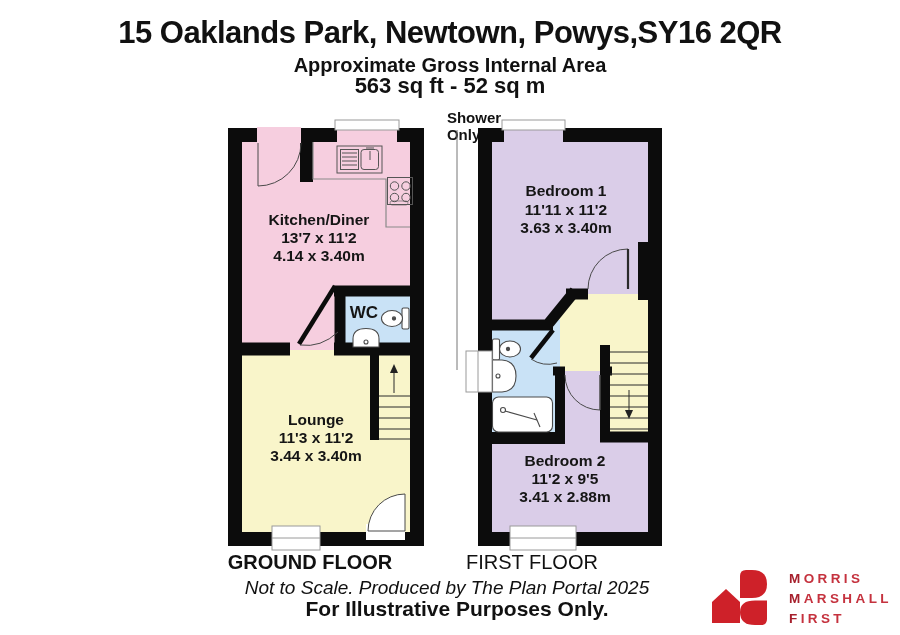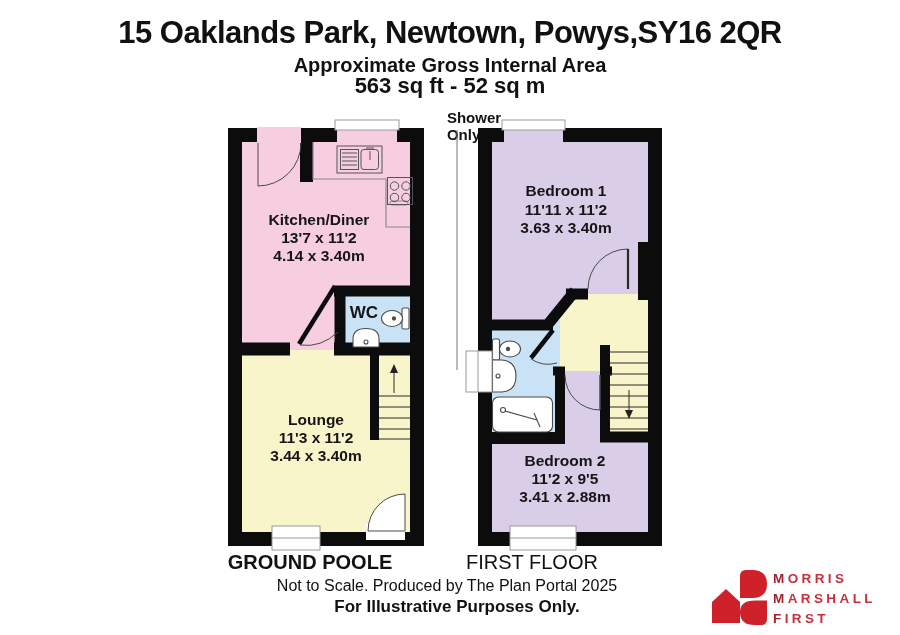"GROUND POOLE" div.abs { text: POOLE -> FLOOR }
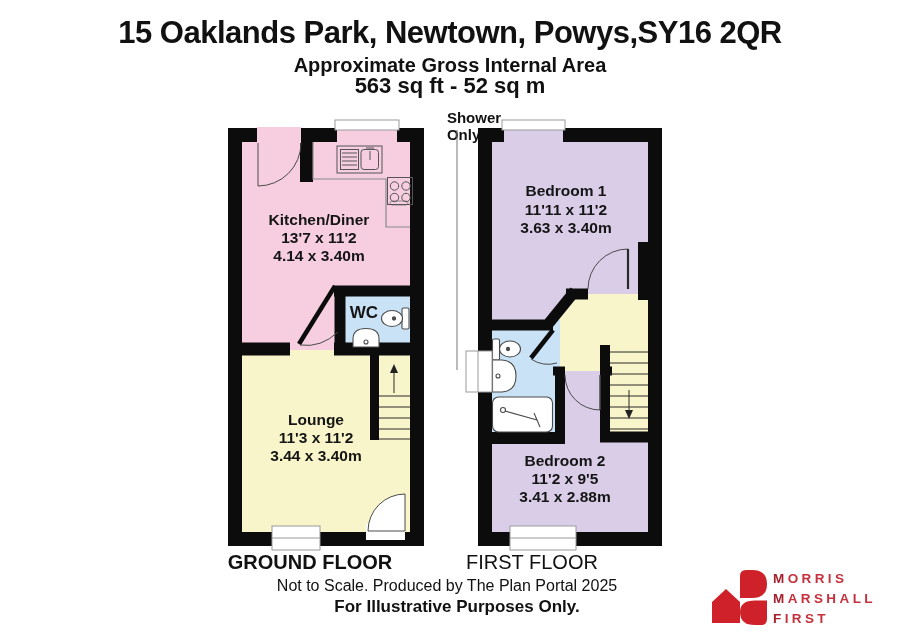"Not to Scale. Produced by" .note { font-size: 16px -> 19px; font-style: none -> italic }
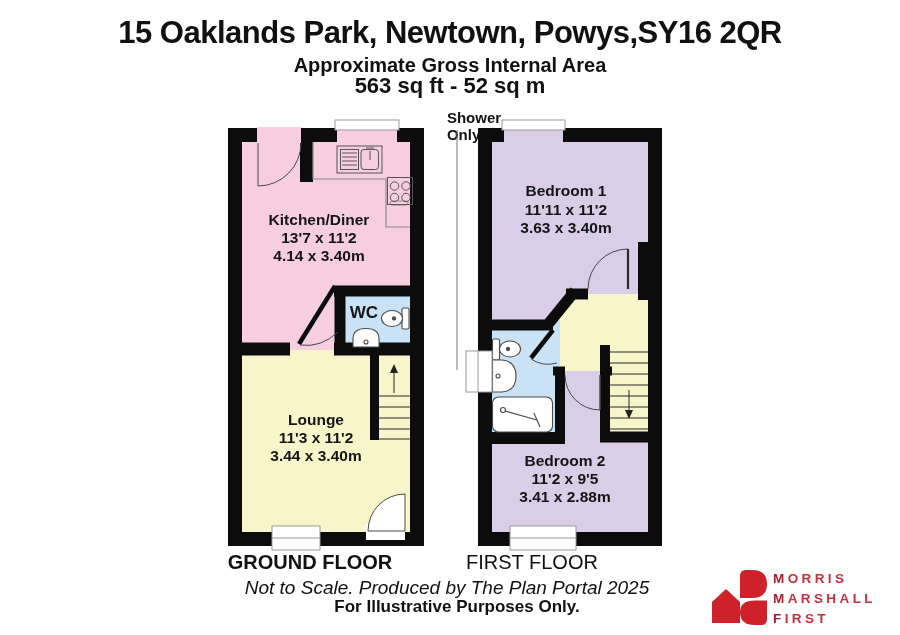"MORRIS" .logo-word { margin-left: none -> 16px }
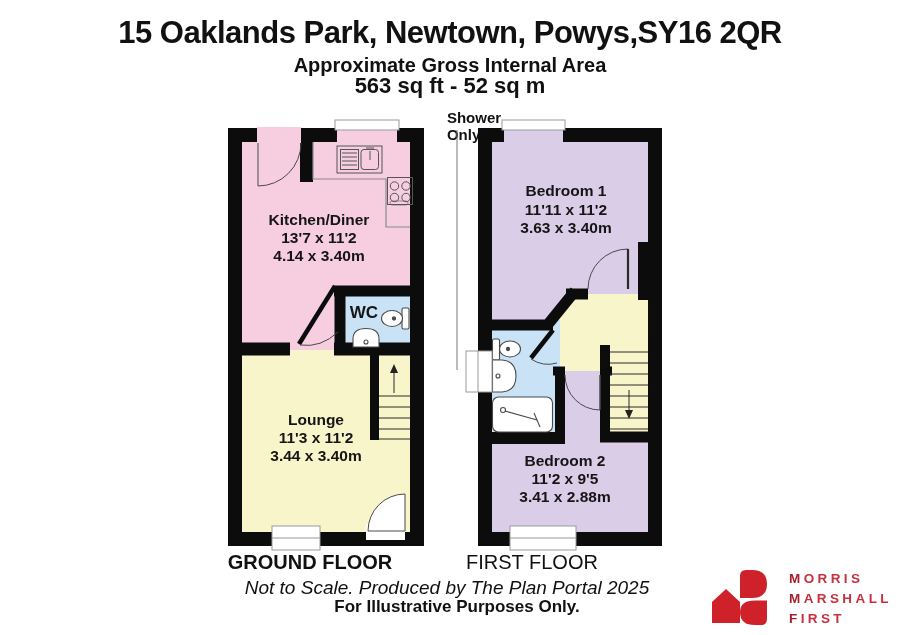"For Illustrative Purposes Only." .disclaimer { font-size: 17px -> 21px }
